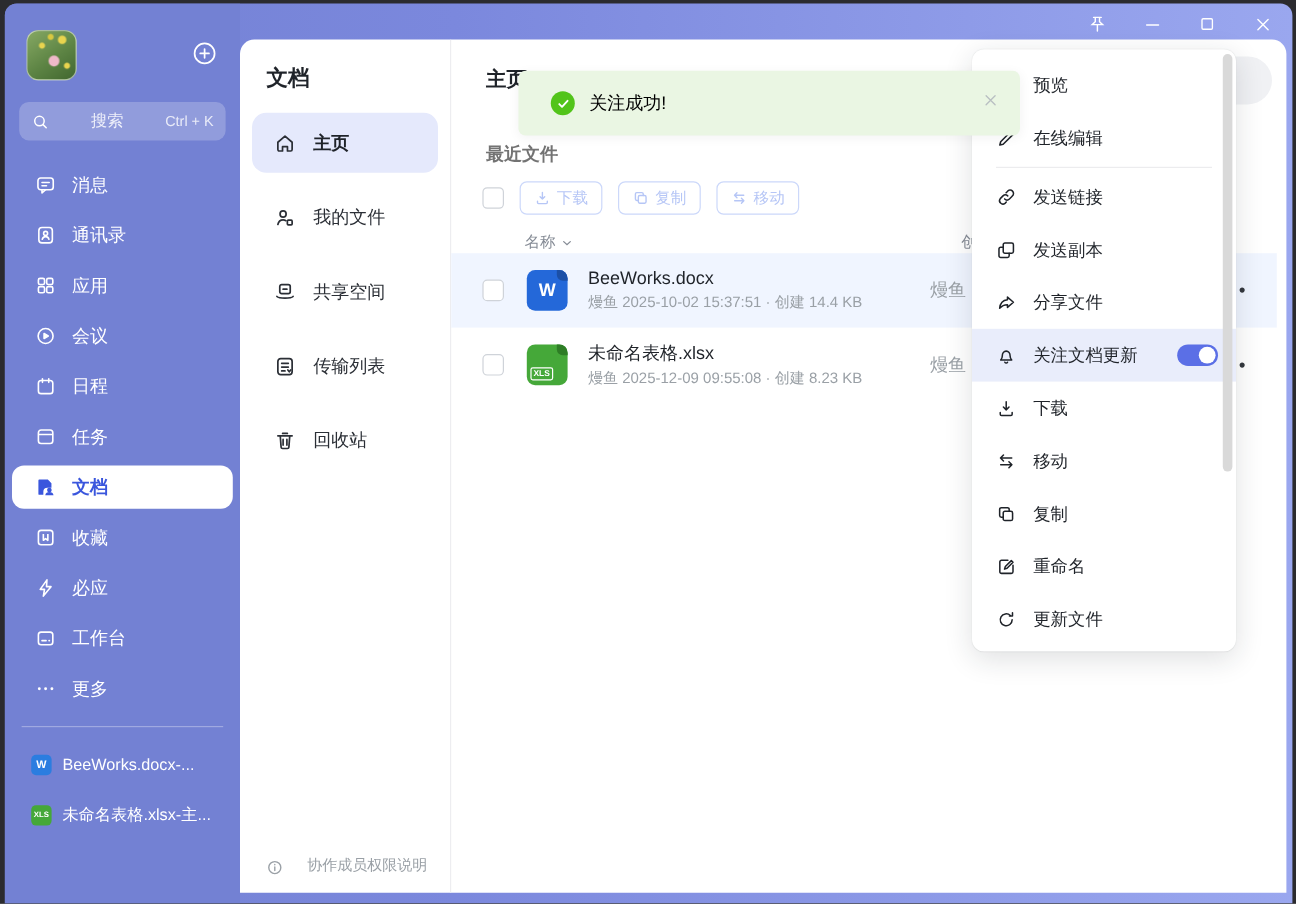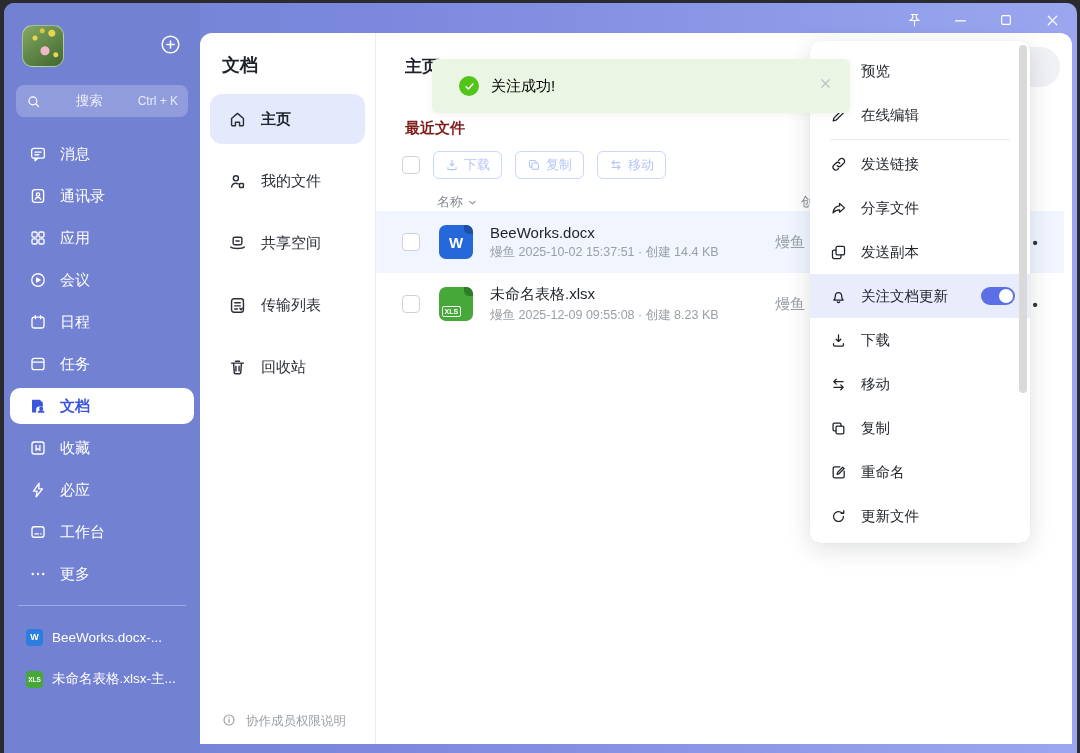"最近文件" .section-title { color: #7f1d1d -> #737373 }
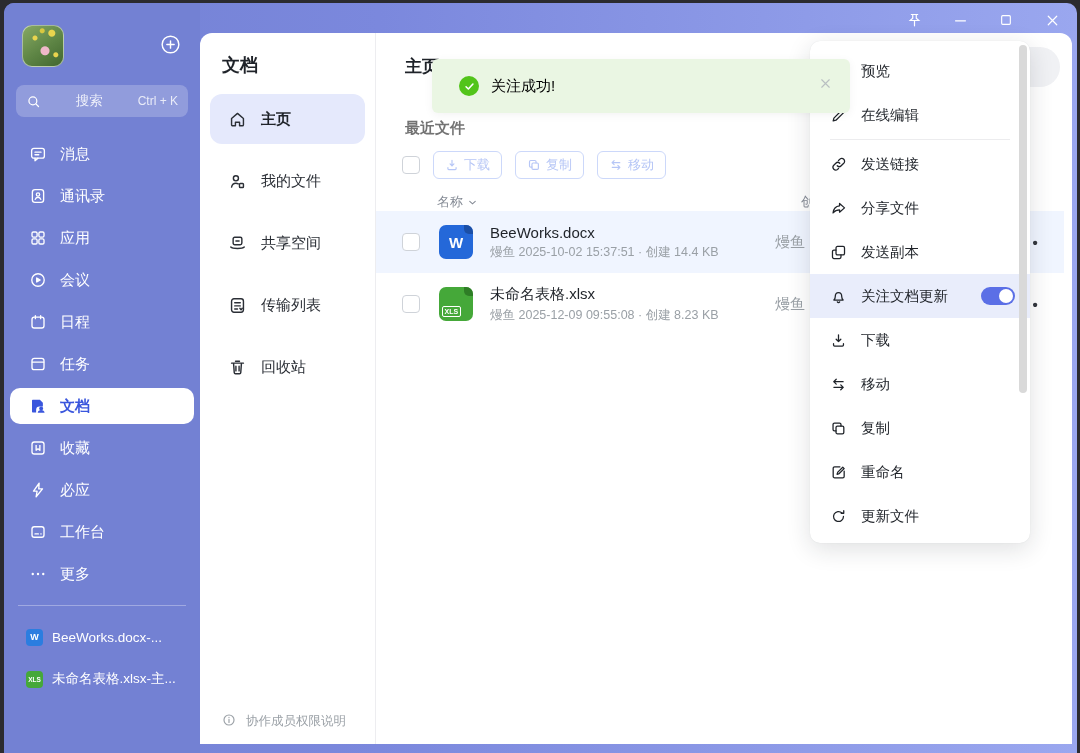"分享文件" div.menu-item { order: before "发送副本" -> after "发送副本" }
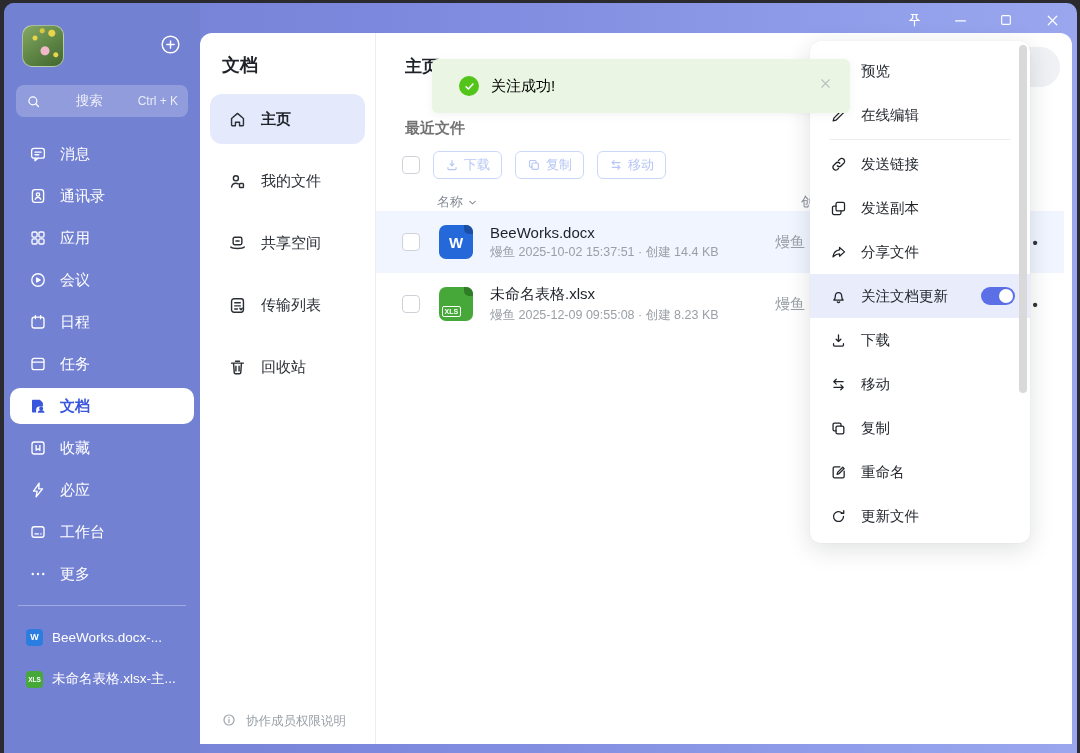"协作成员权限说明" .doc-footer { align-items: flex-start -> flex-end; gap: 10px -> 20px }
